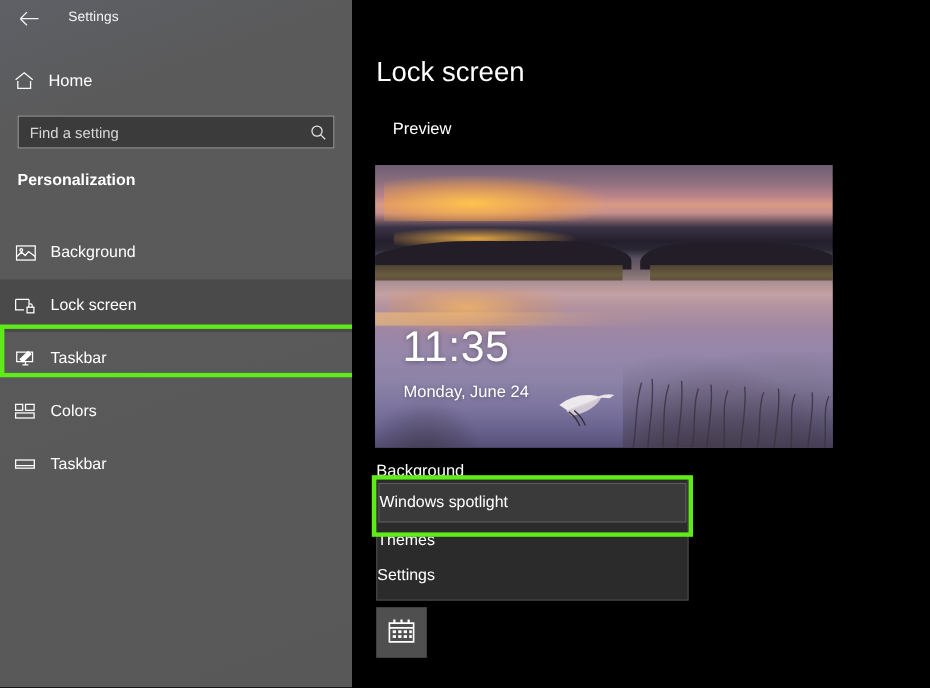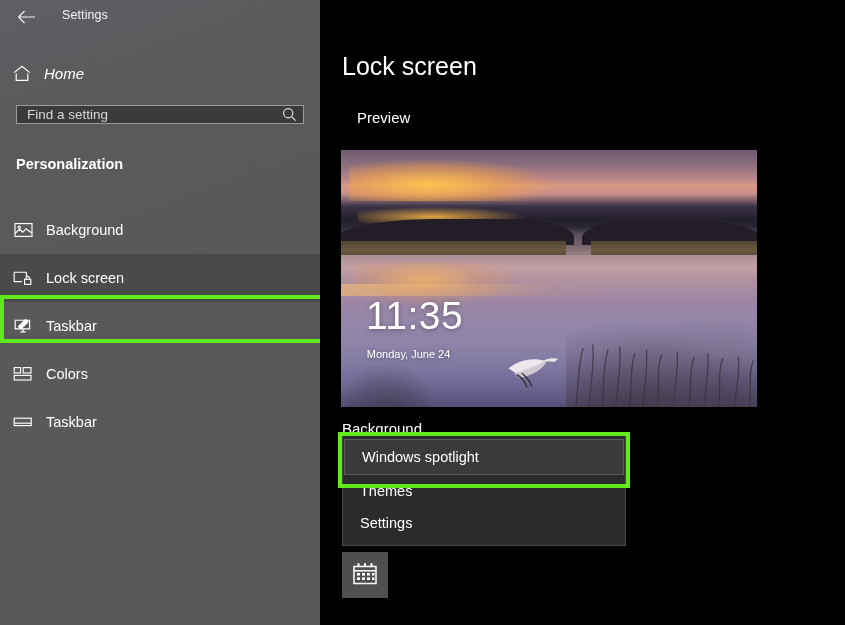"Home" .home-lbl { font-style: italic -> none }
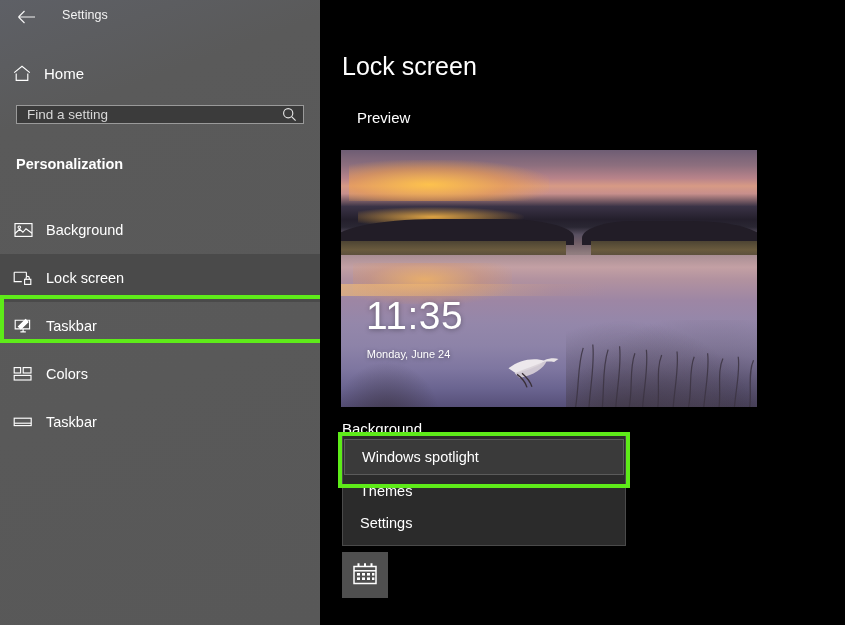"Find a setting" .search-wrap { height: 19px -> 30px }
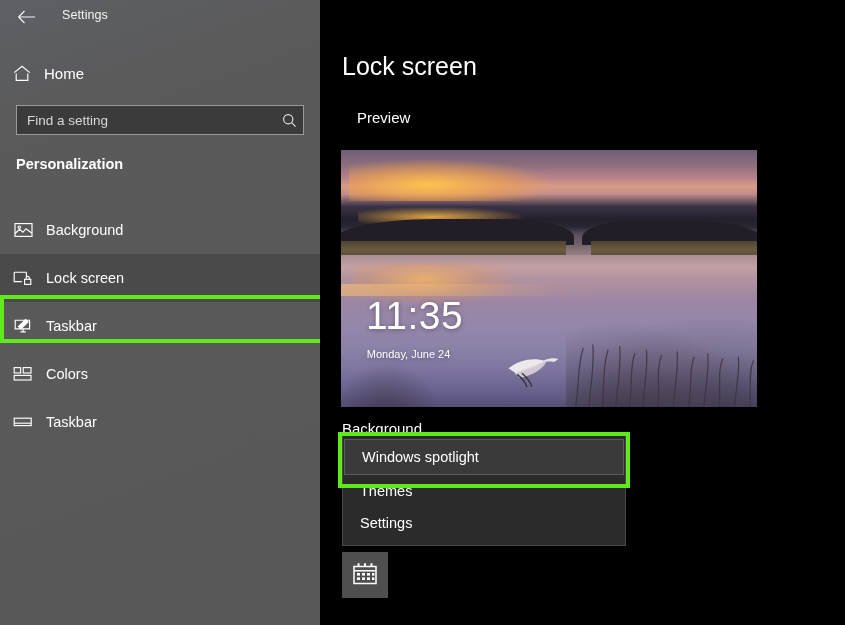"Monday, June 24" .pv-date { font-size: 11px -> 15px }
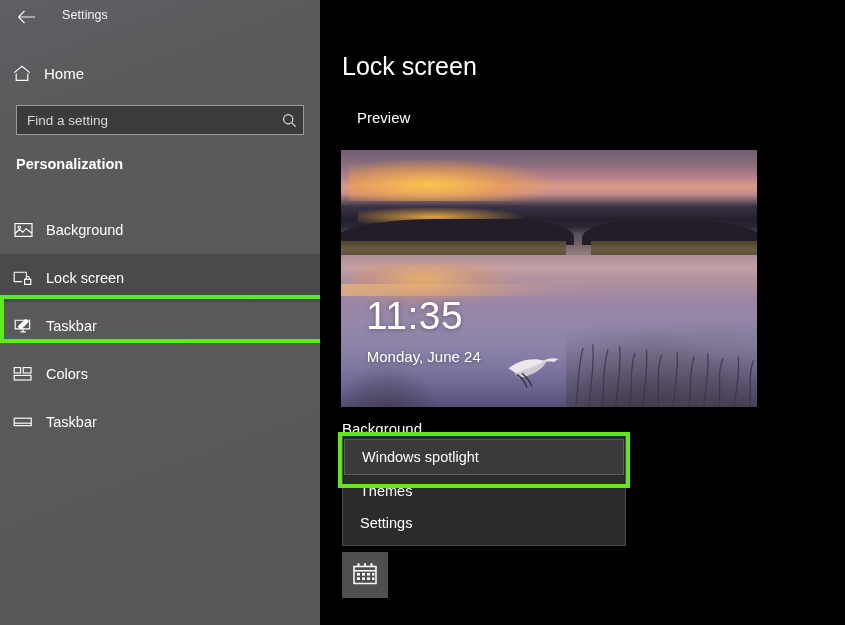"Windows spotlight" .dd-item { padding-left: 17px -> none }
